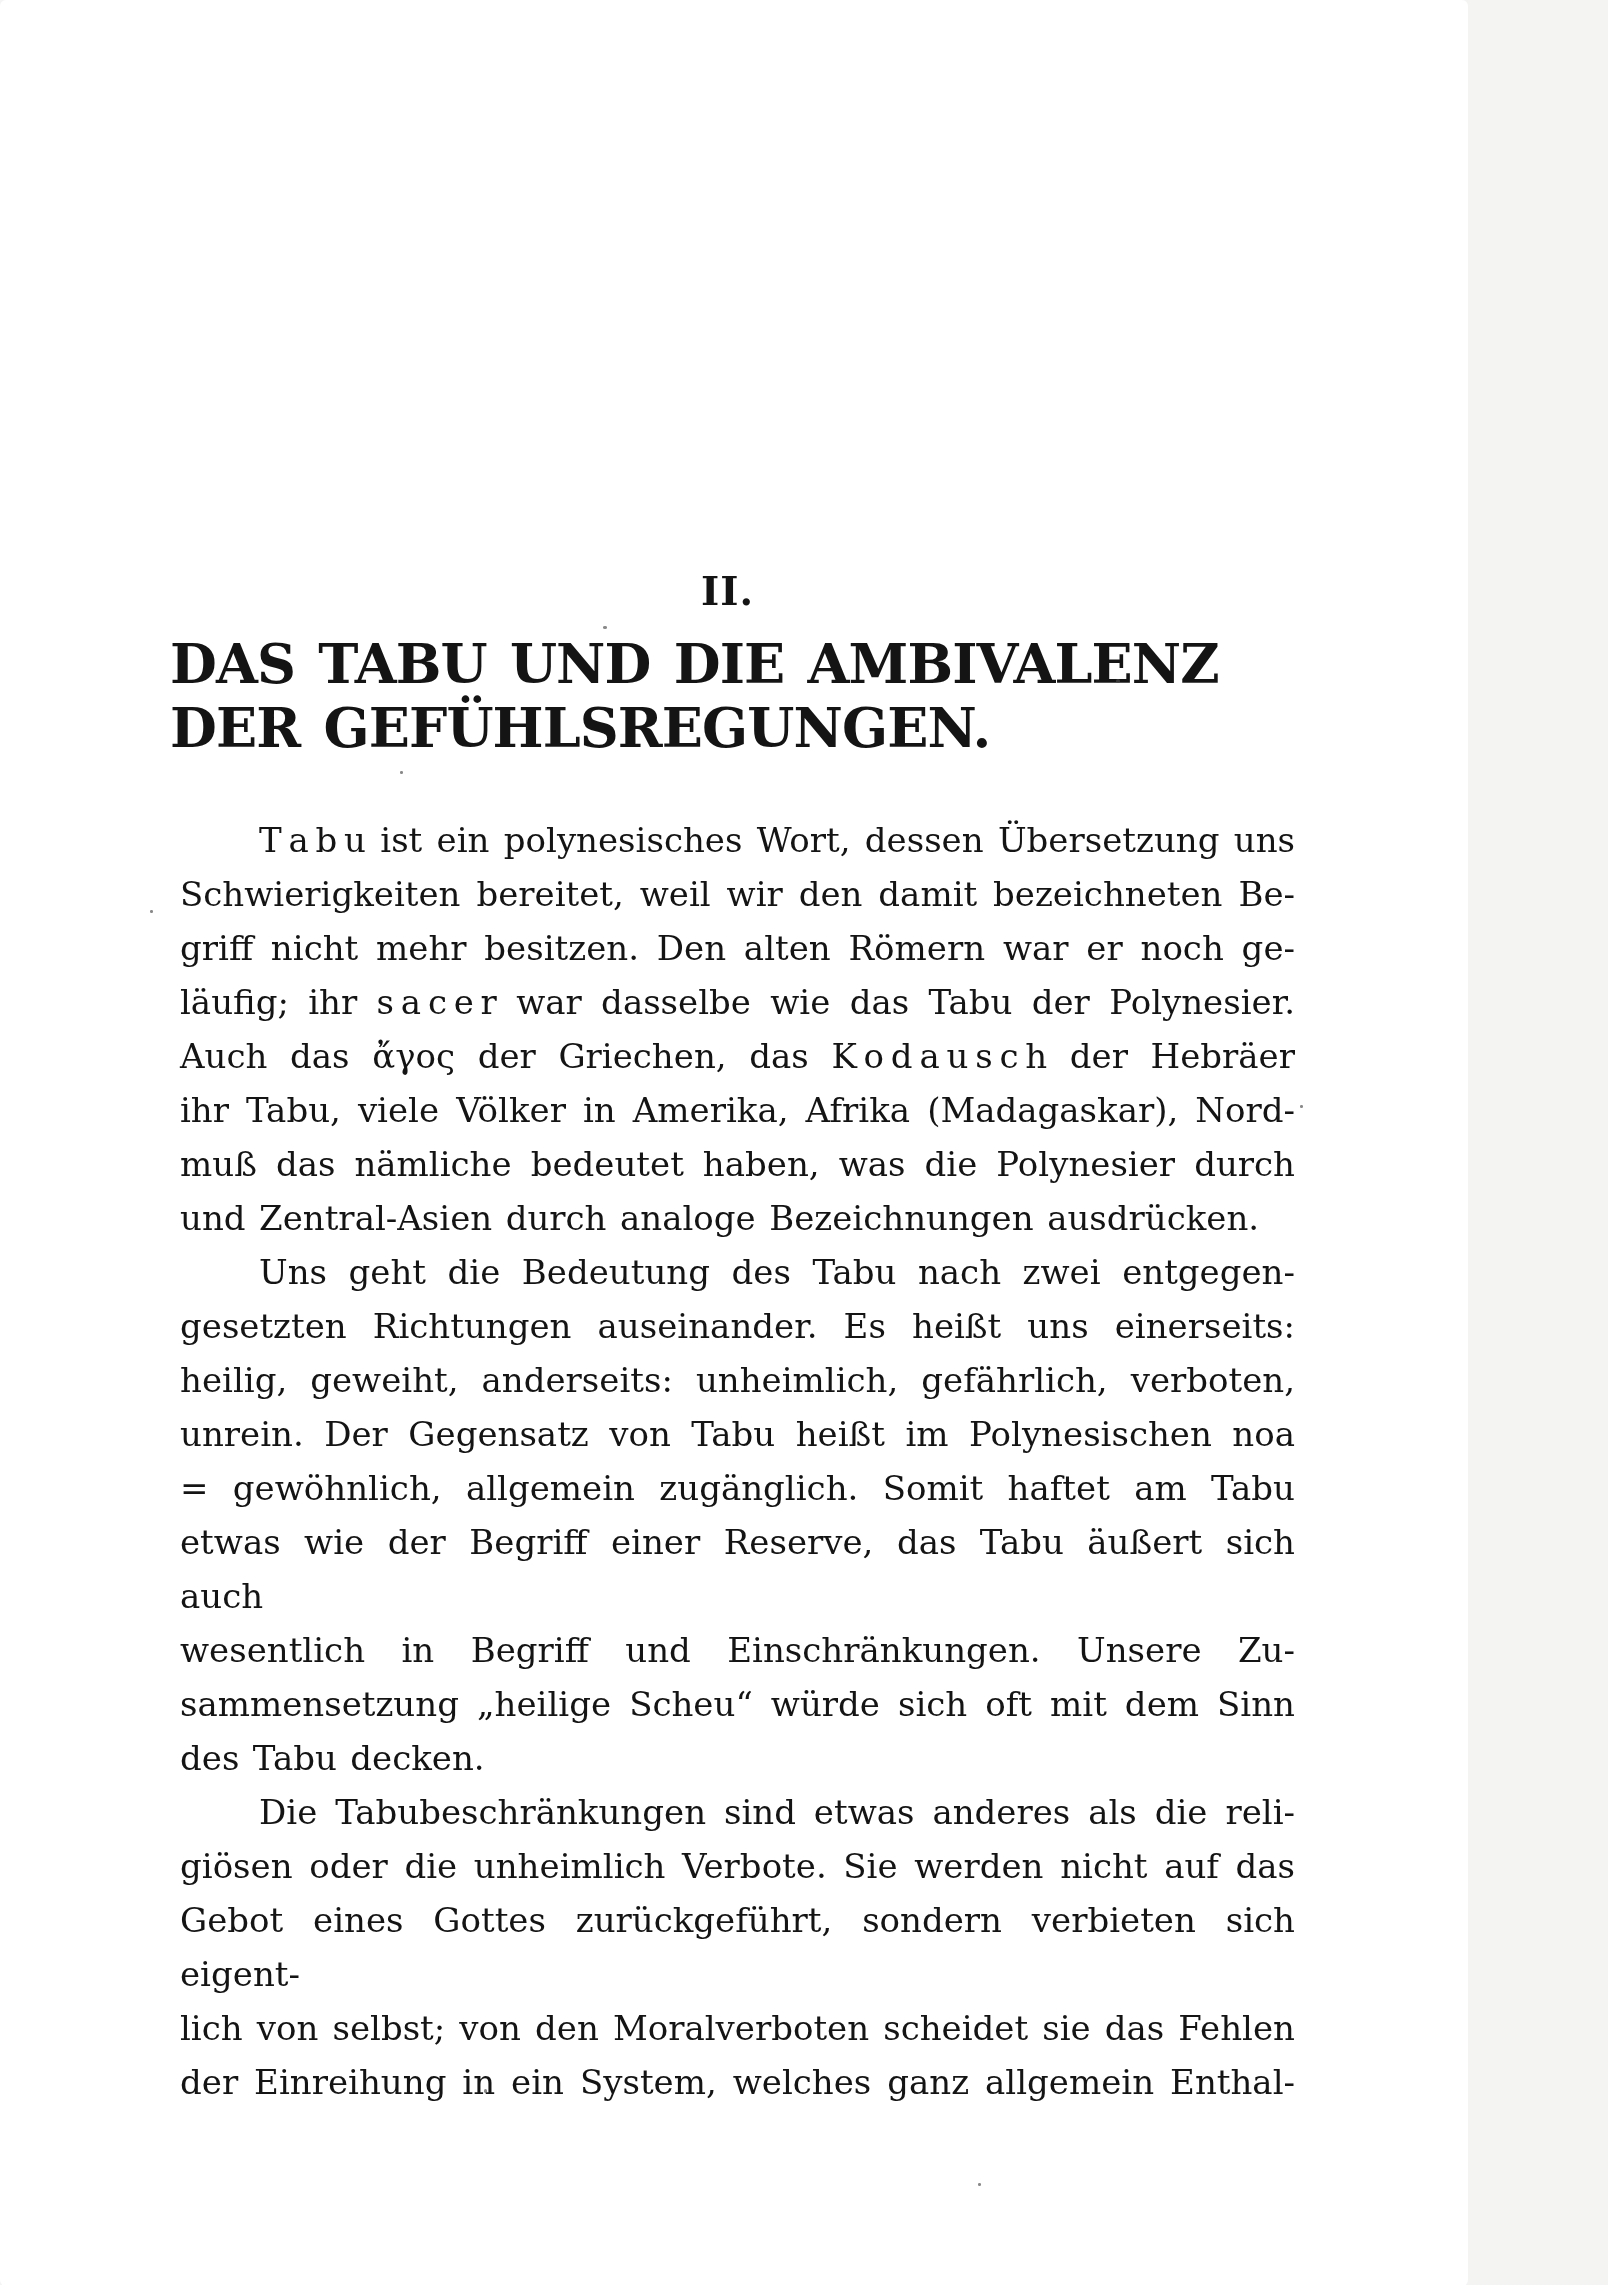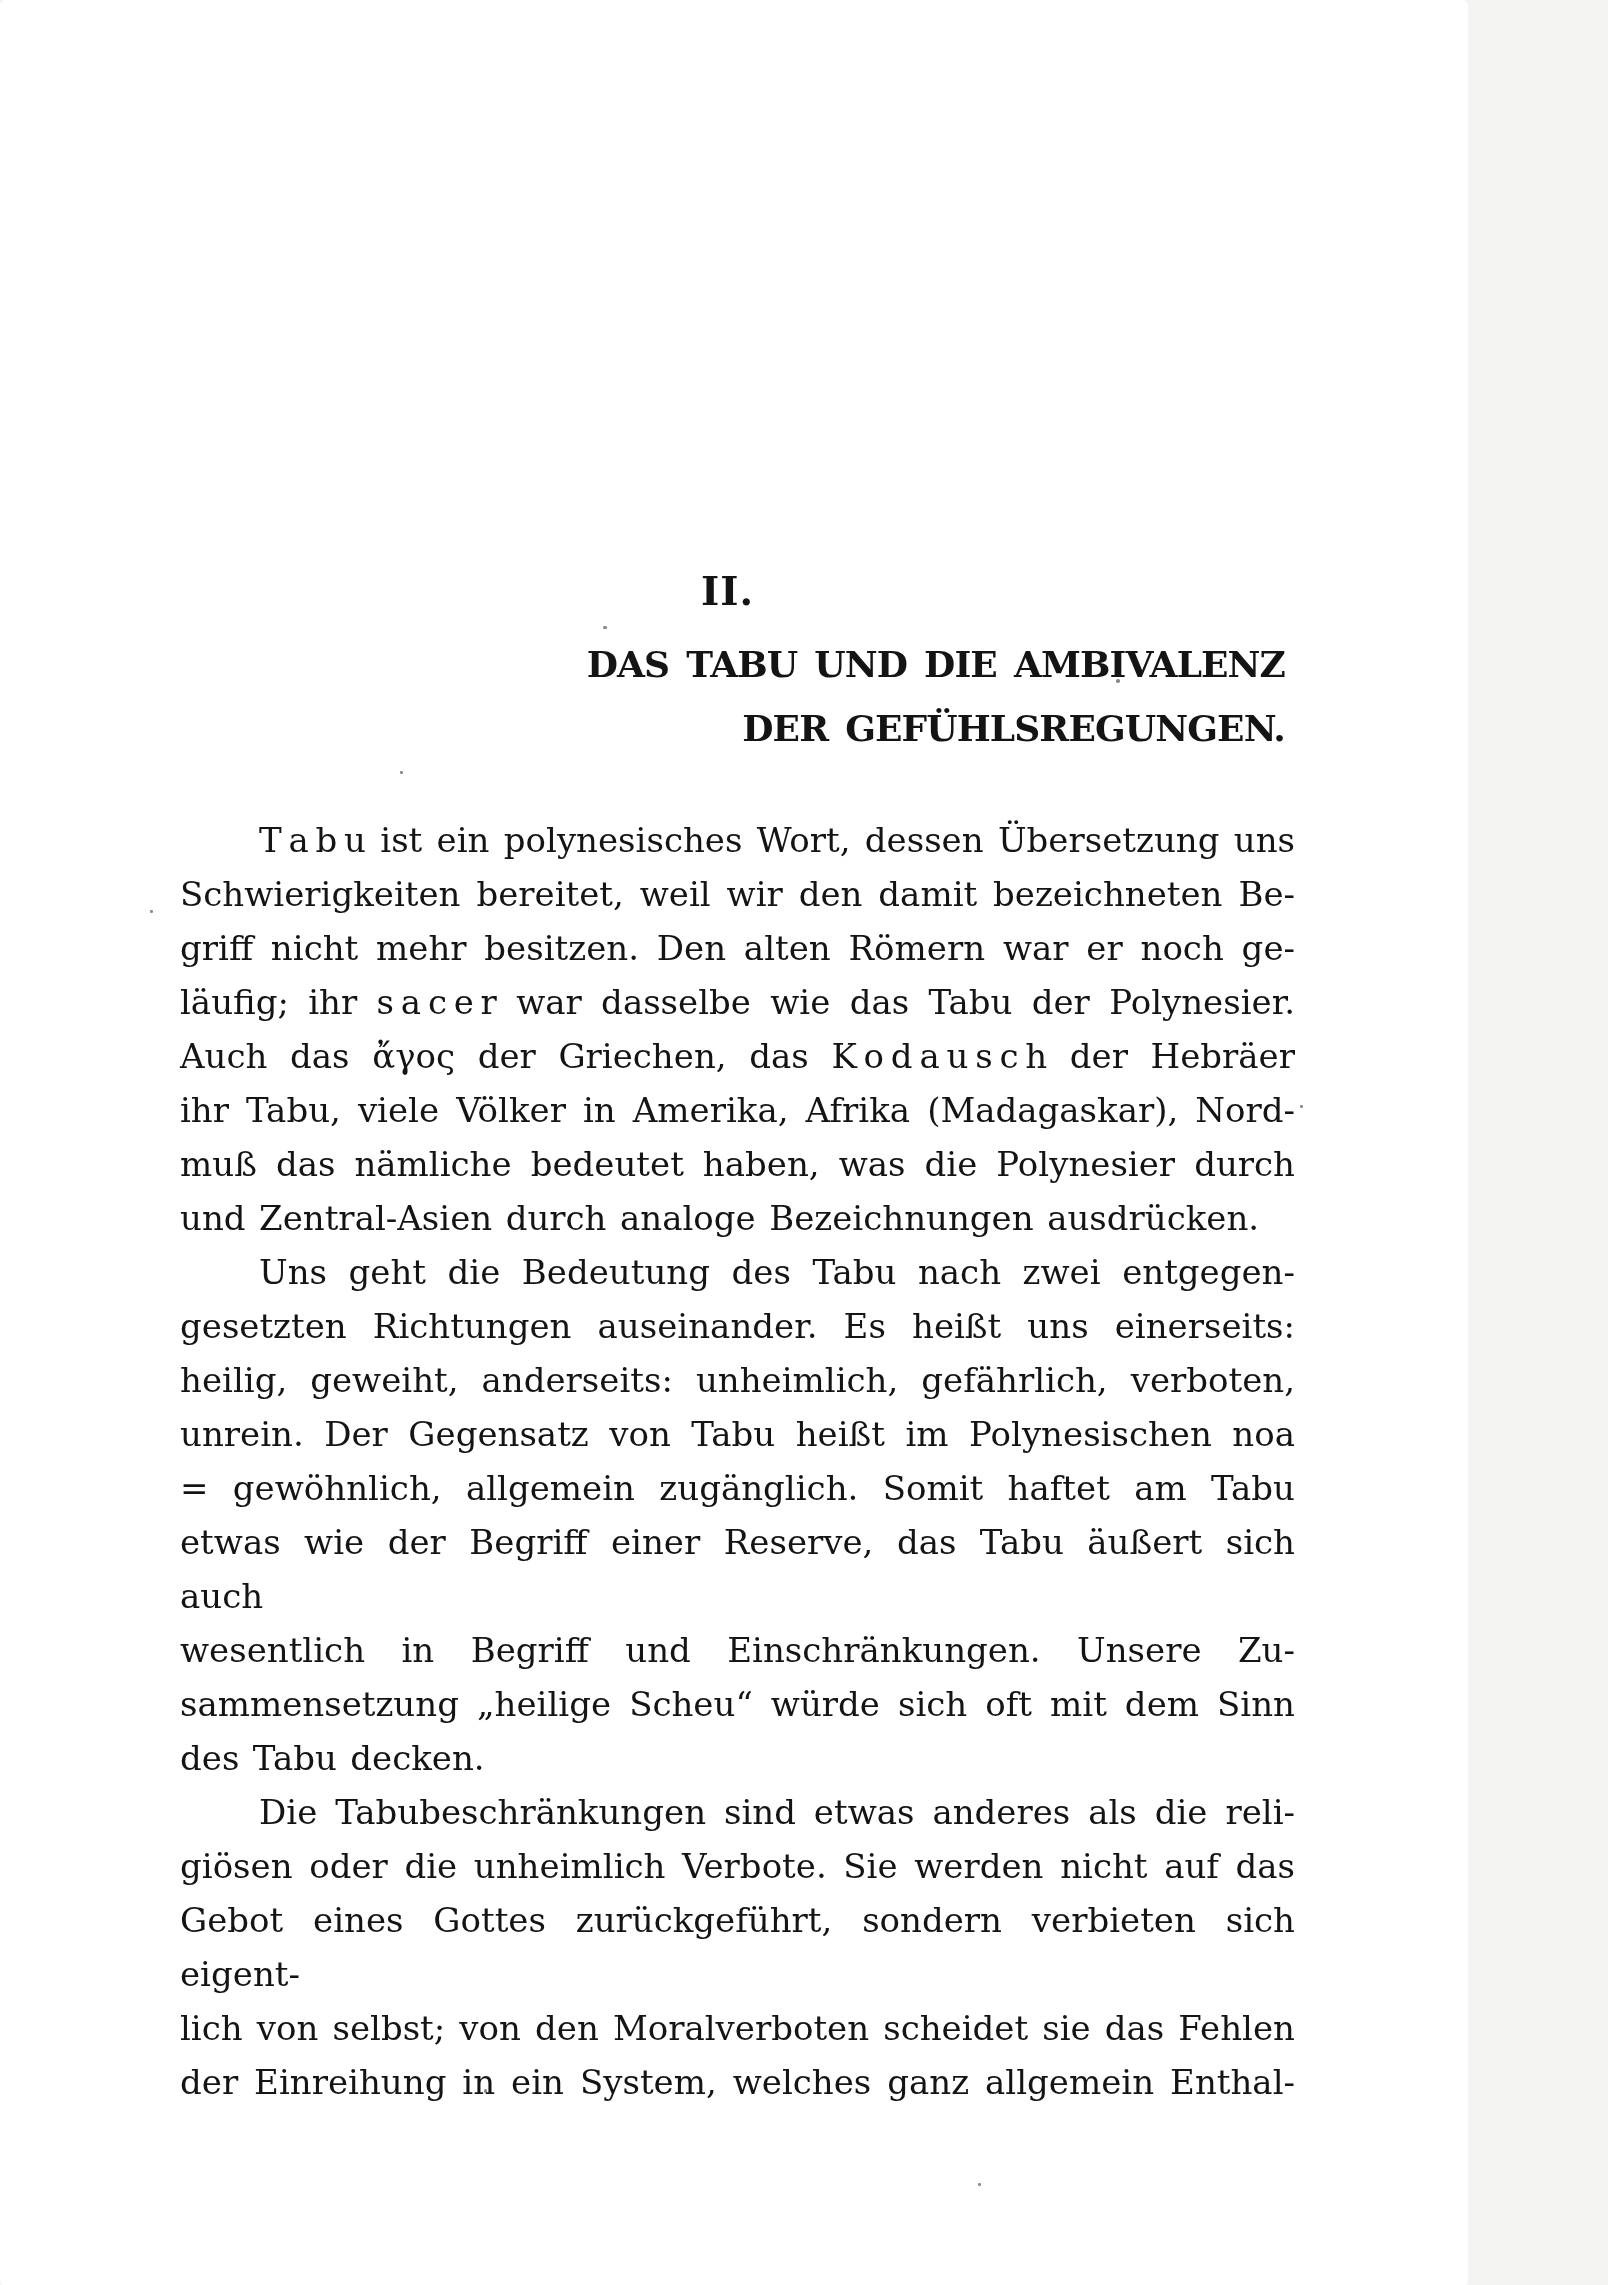"DAS TABU UND DIE AMBIVALENZ" .chapter-title { font-size: 36px -> 54px; text-align: right -> left }
